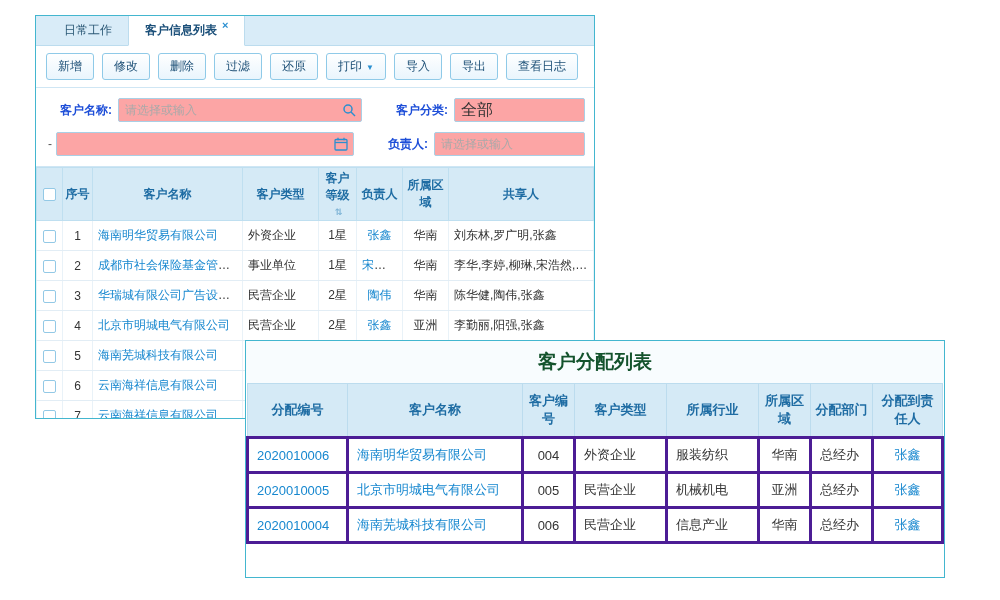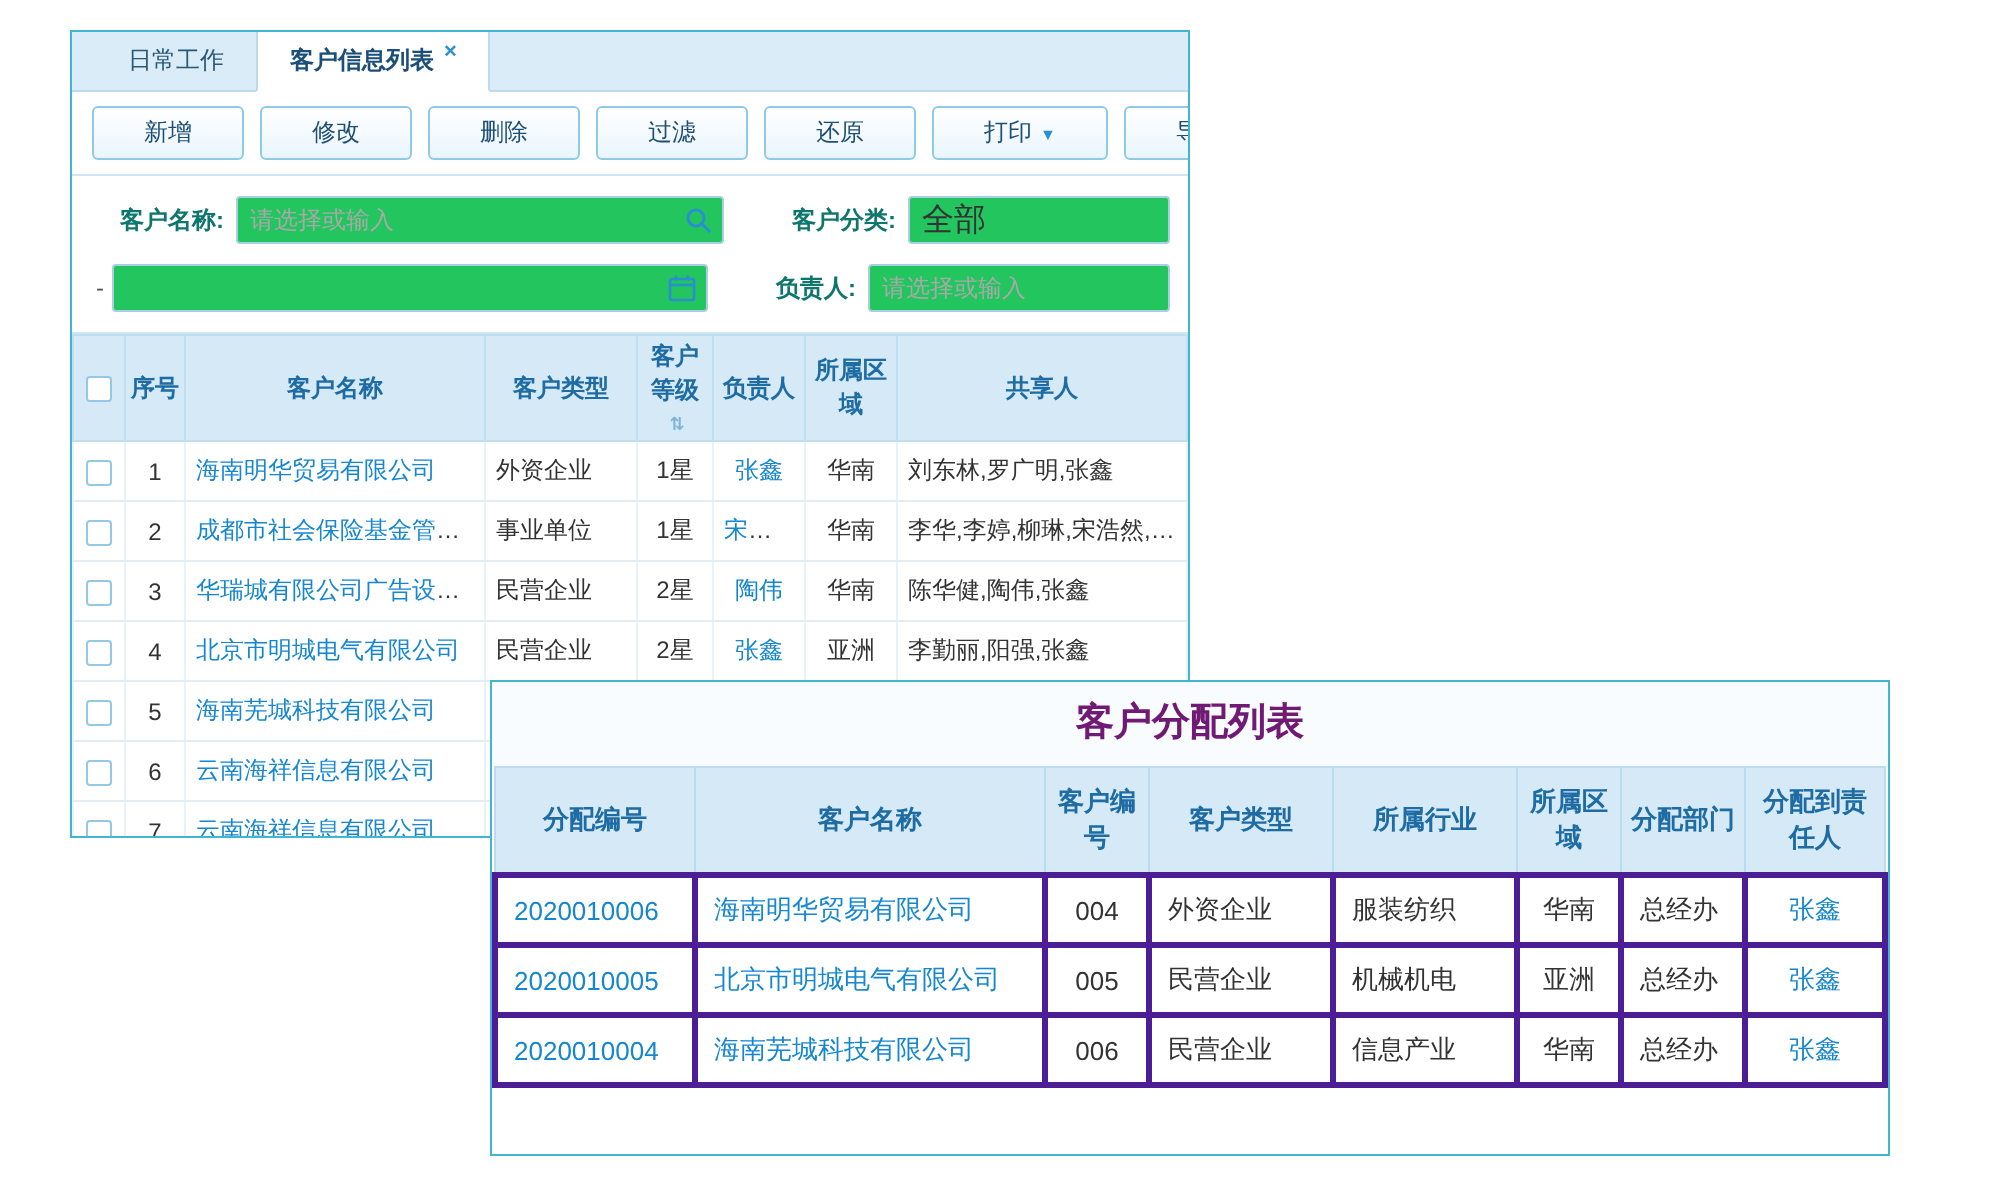"新增" .btn { padding: 4px 25px -> 4px 11px }
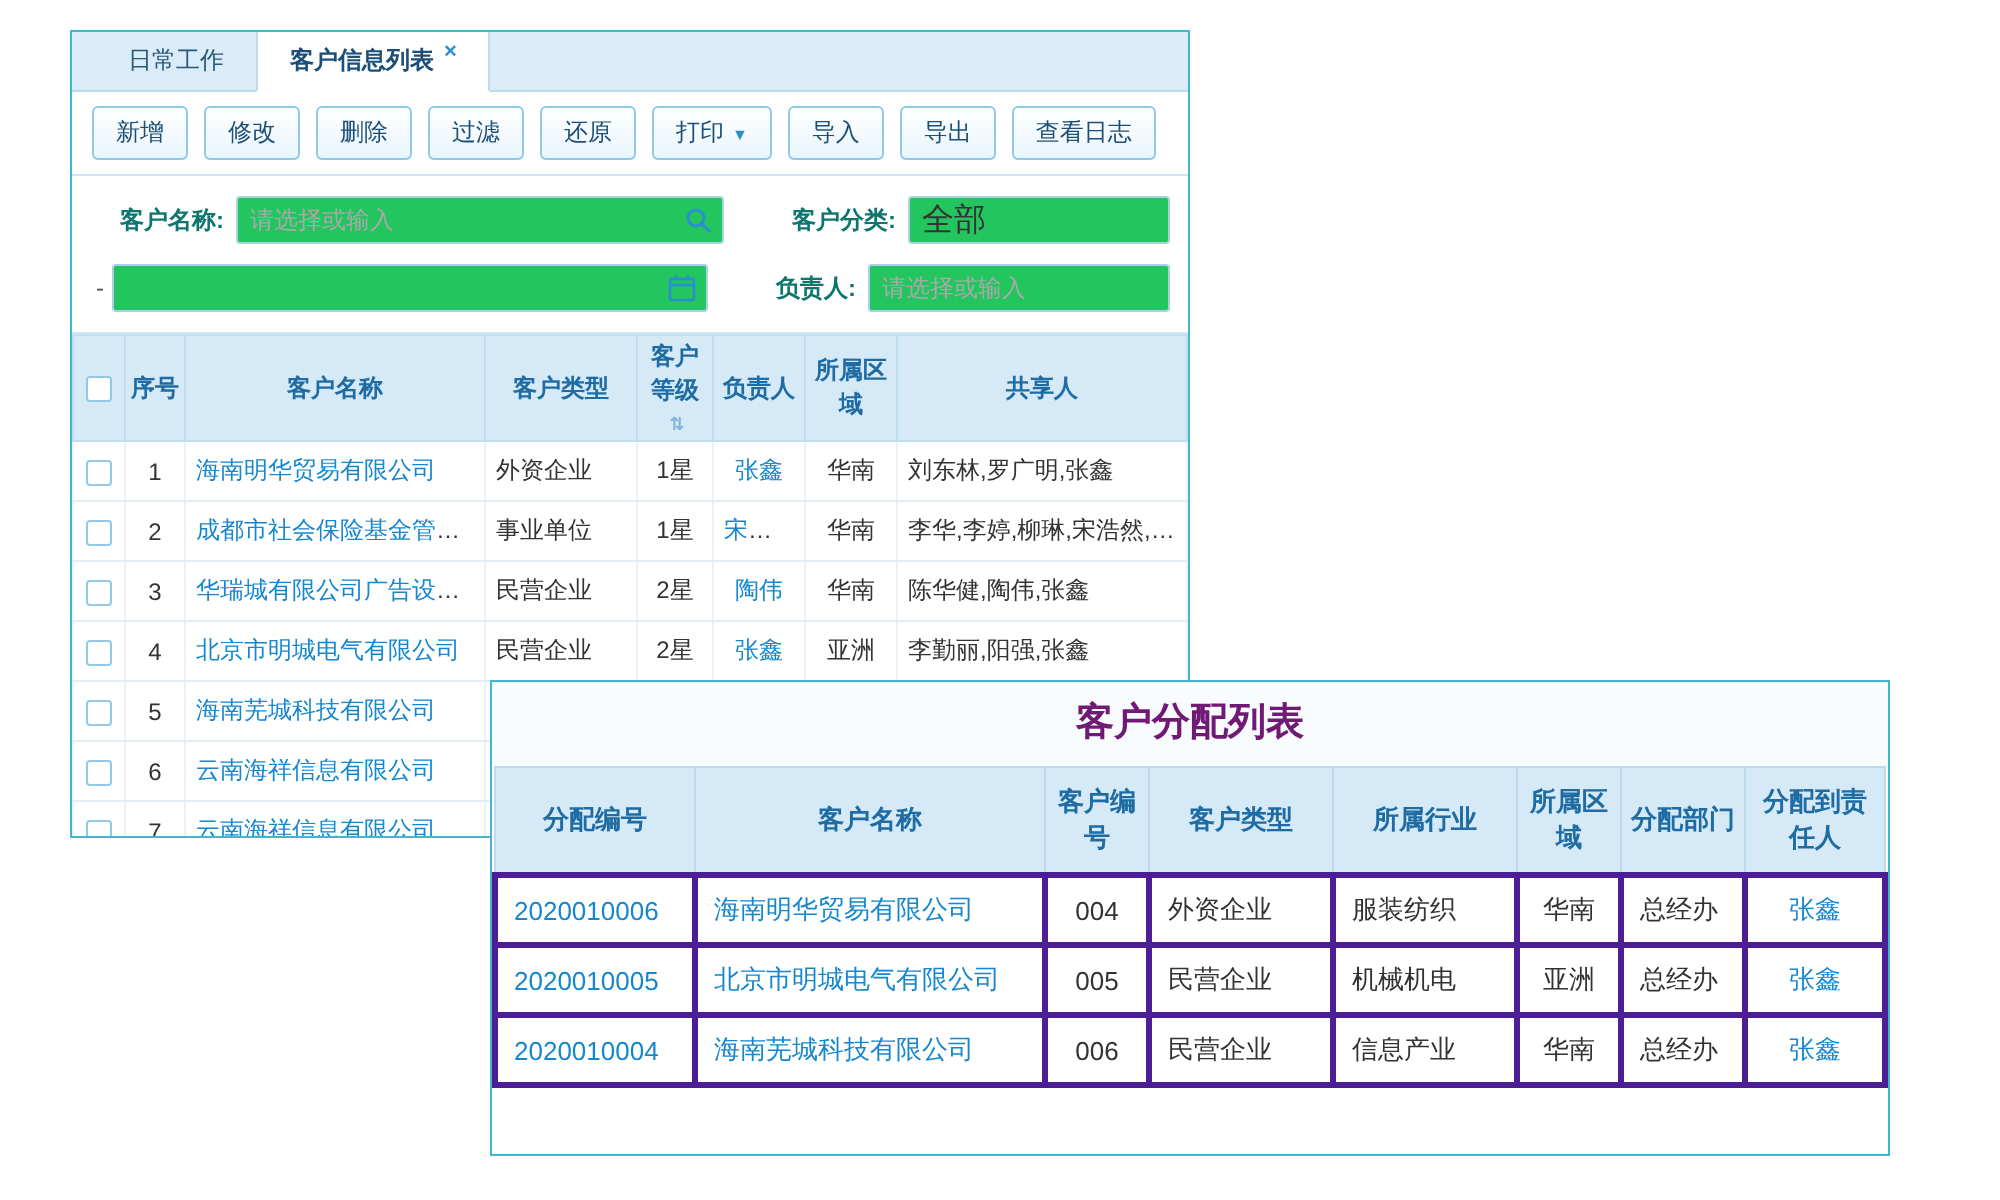"客户名称:" .flabel { color: #0f766e -> #1d4ed8 }
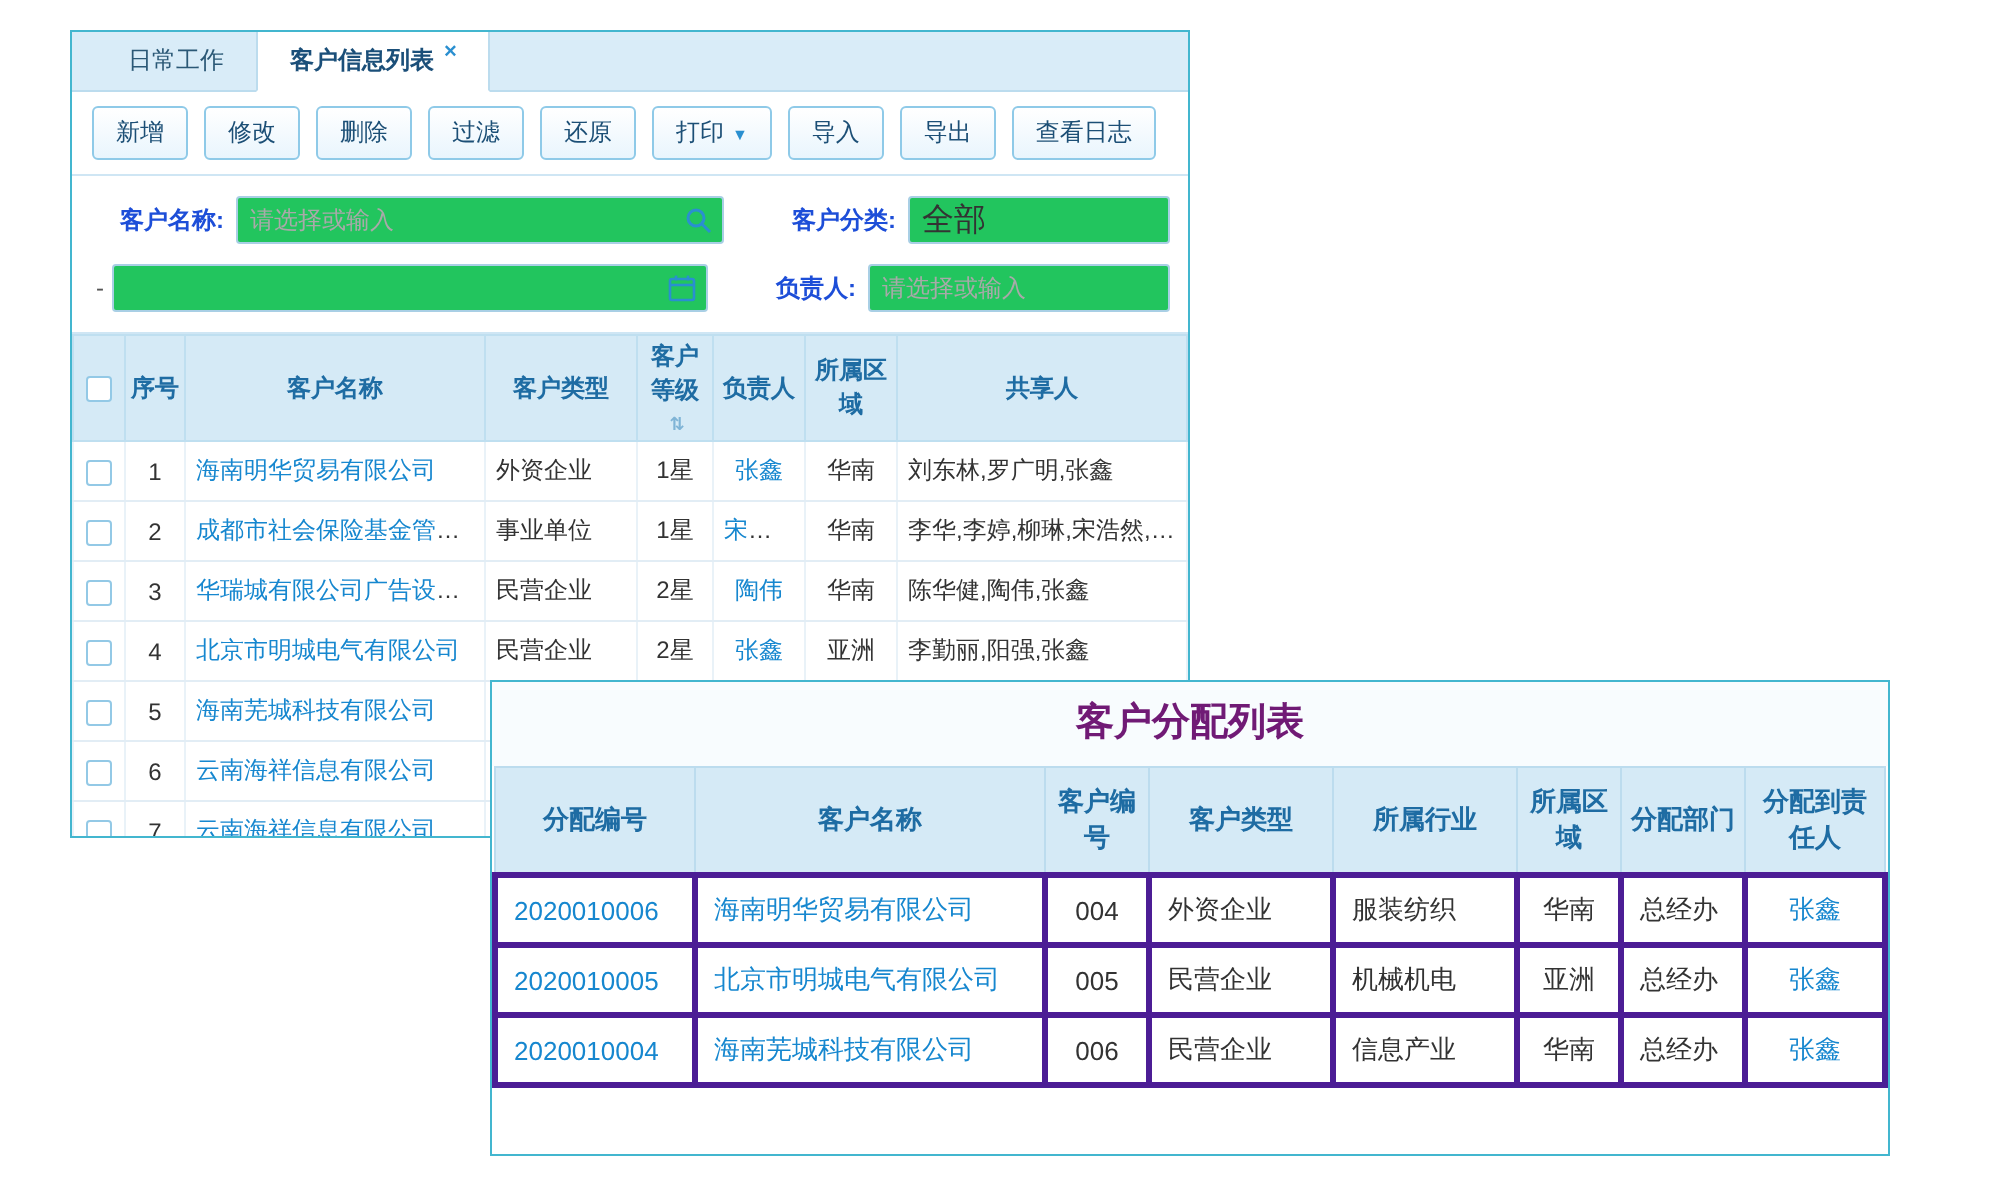"请选择或输入" .finput { background: #22c55e -> #fca5a5 }
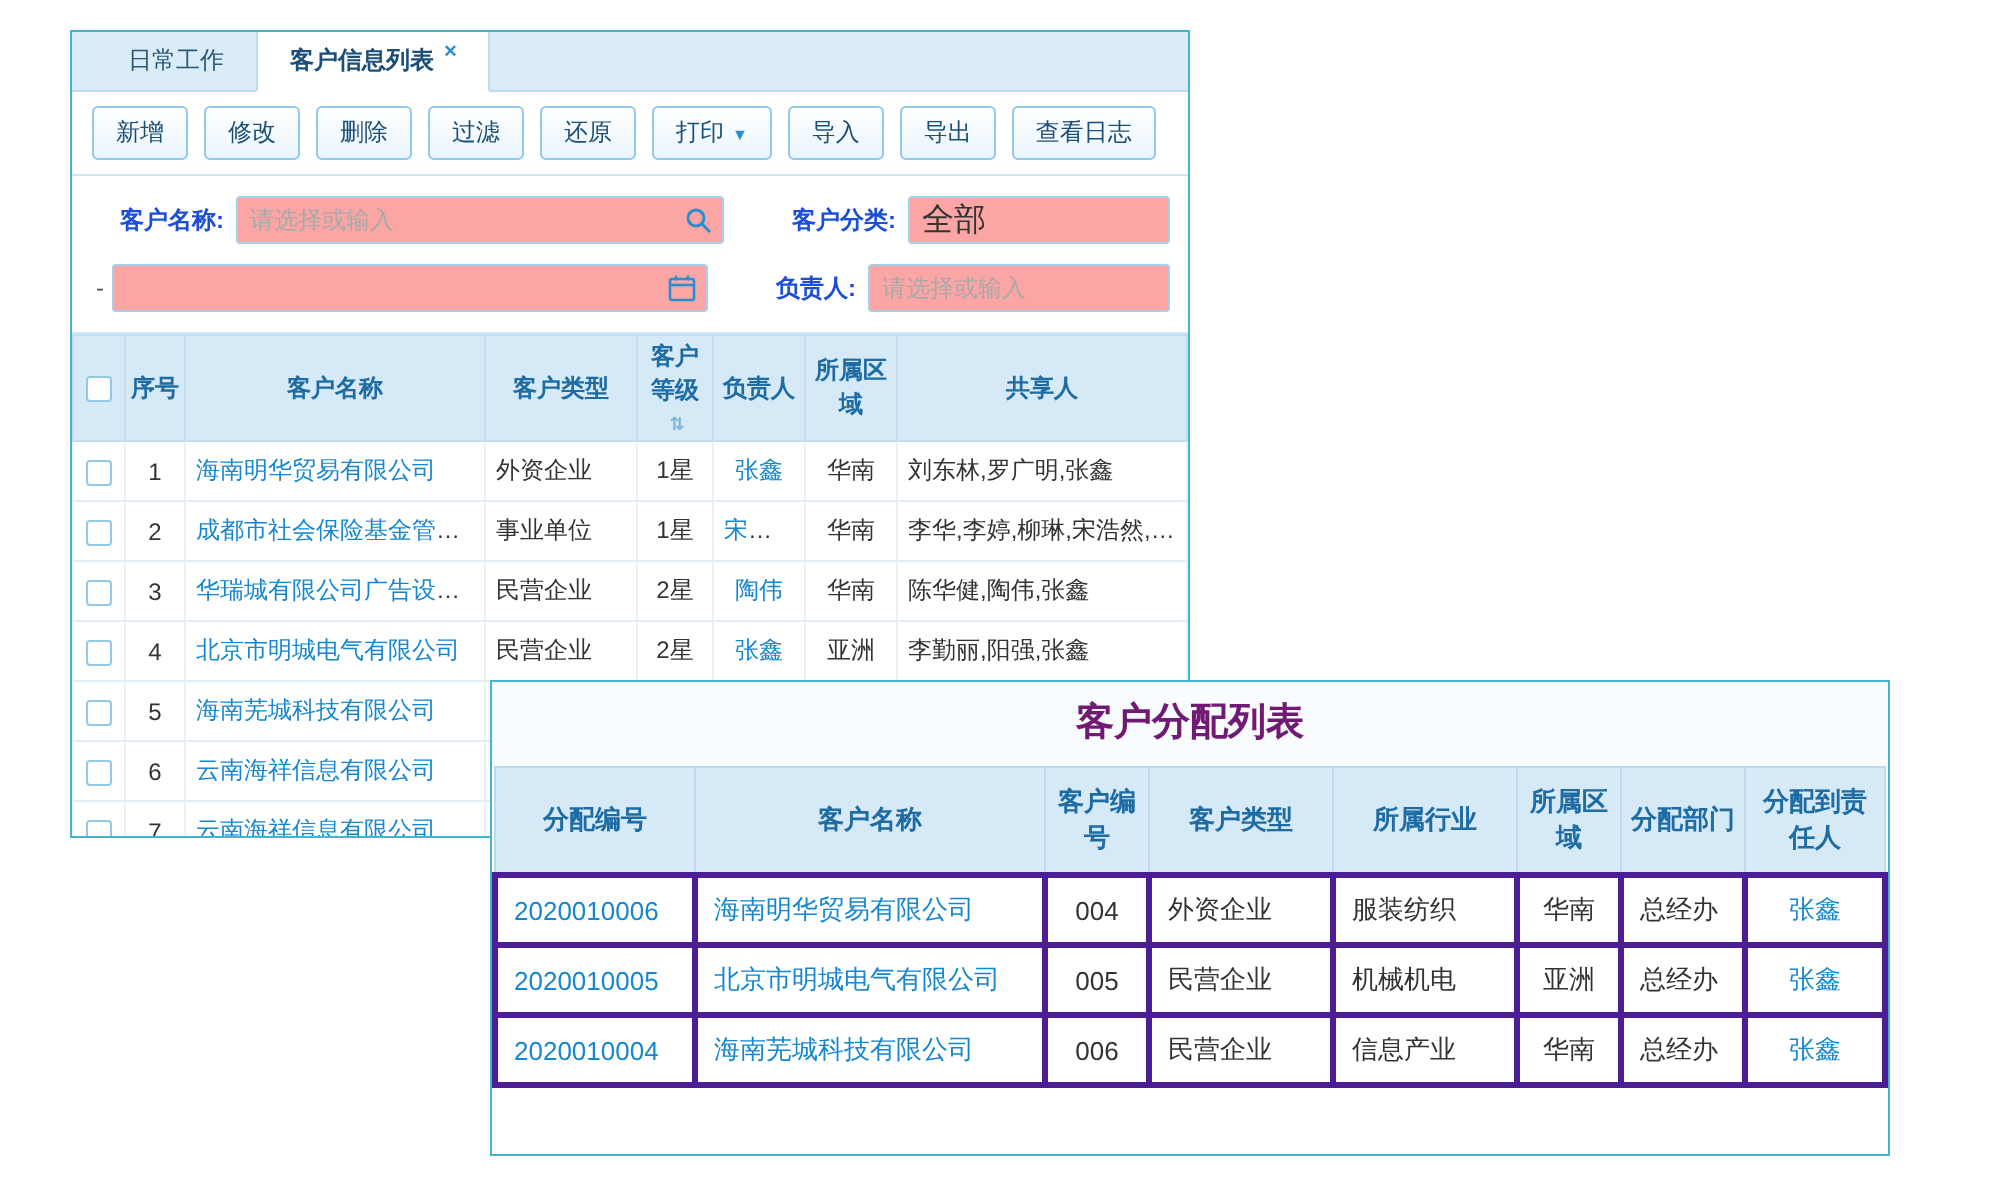"客户分配列表" .alloc-title { color: #701a75 -> #14532d }
